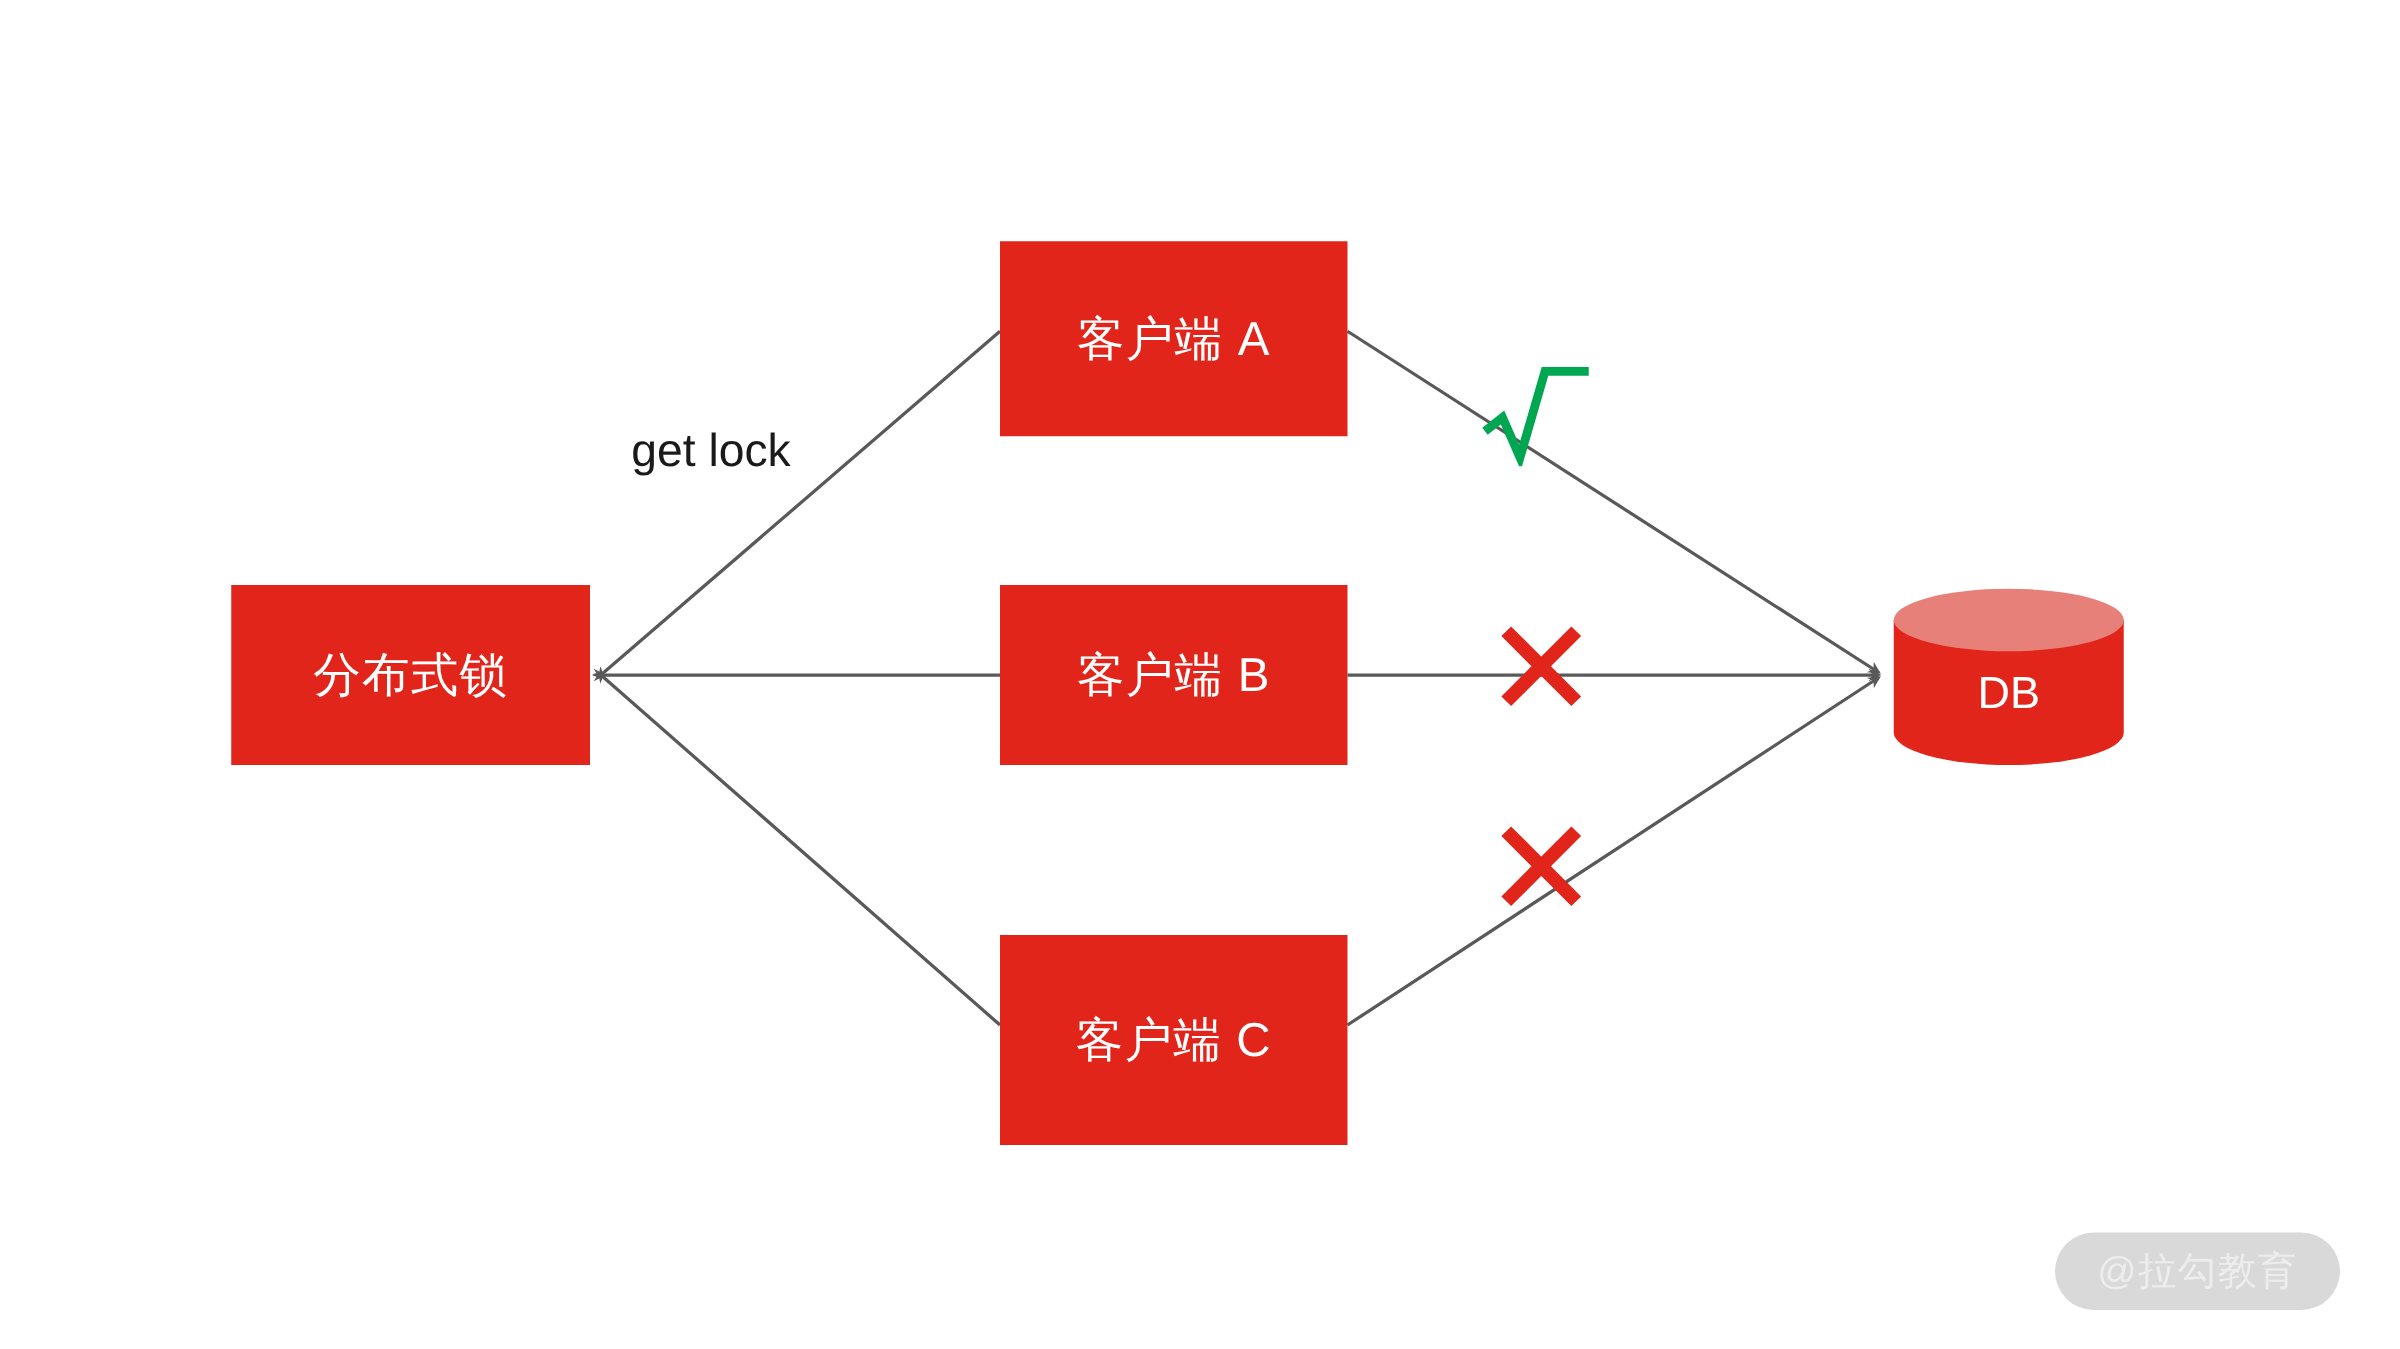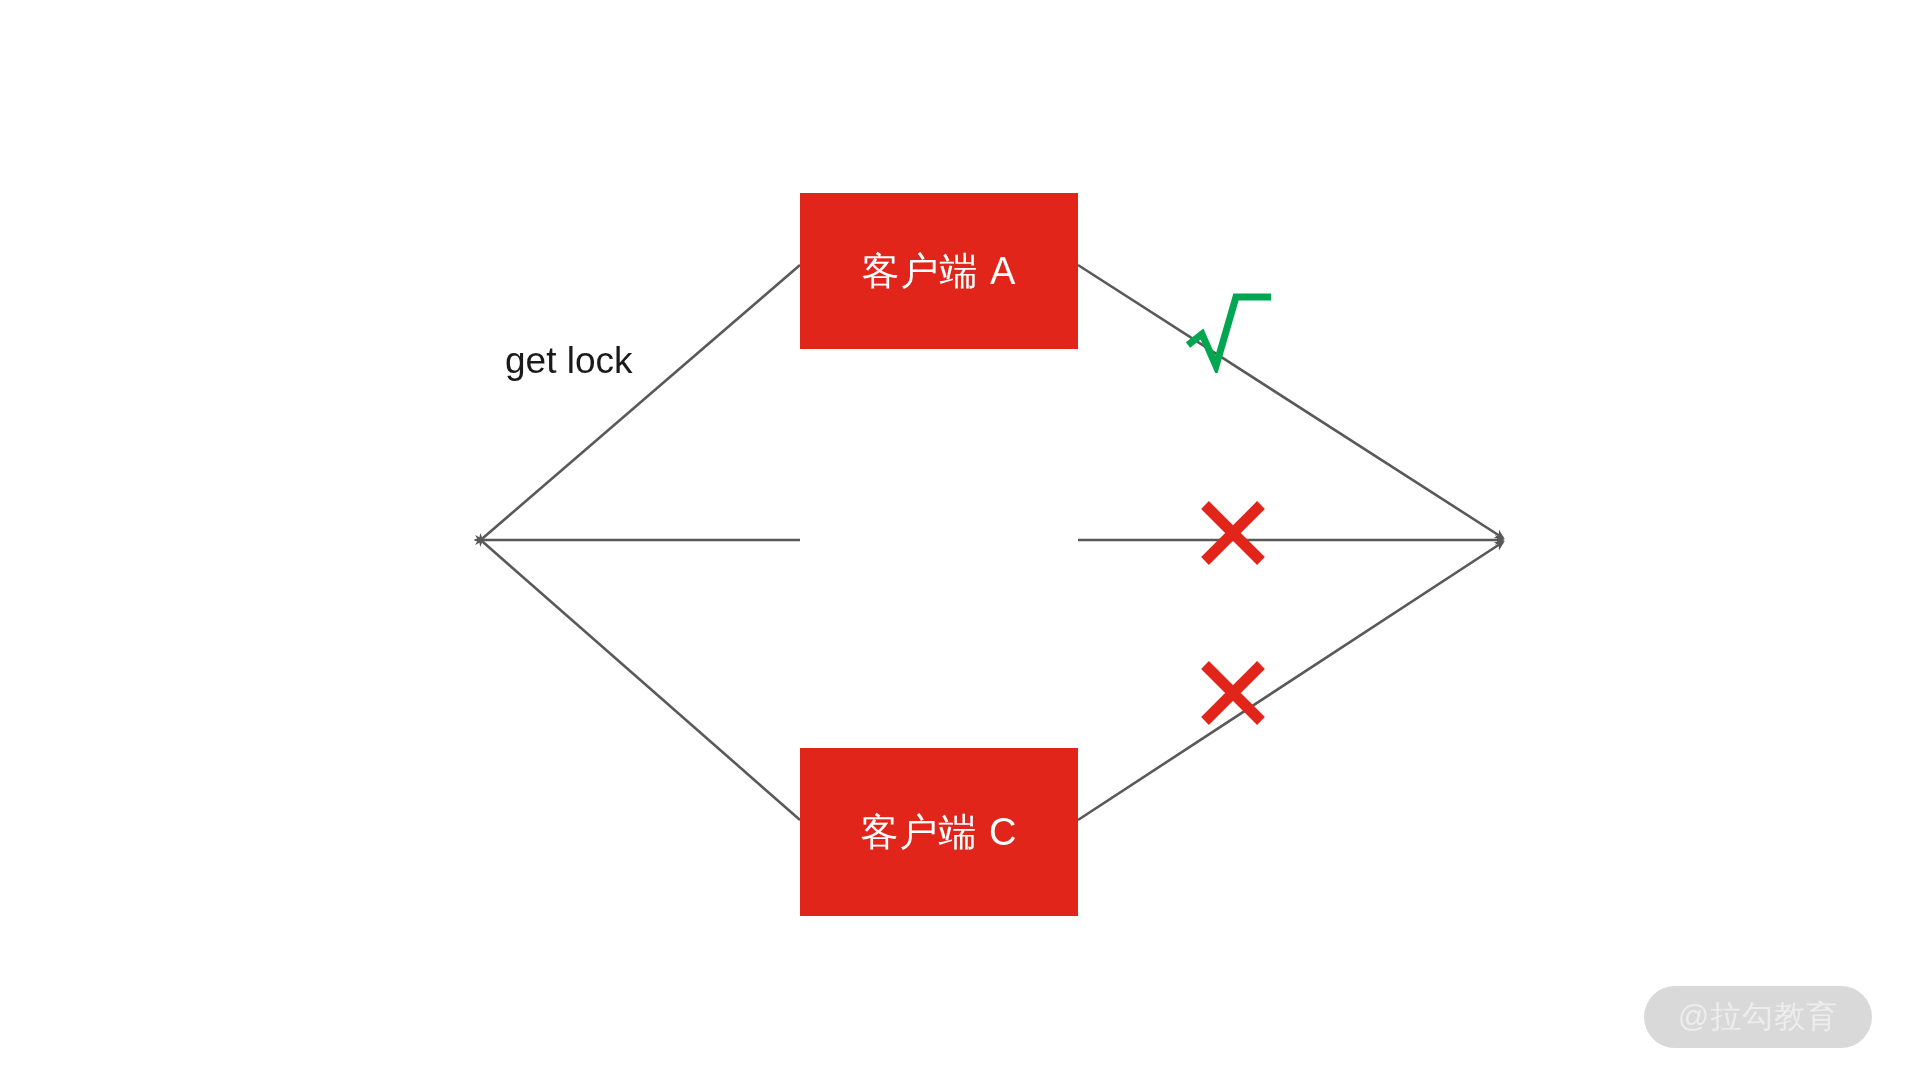"分布式锁" div.node-box { html: none -> <div> <span>分布式锁</span> </div> }
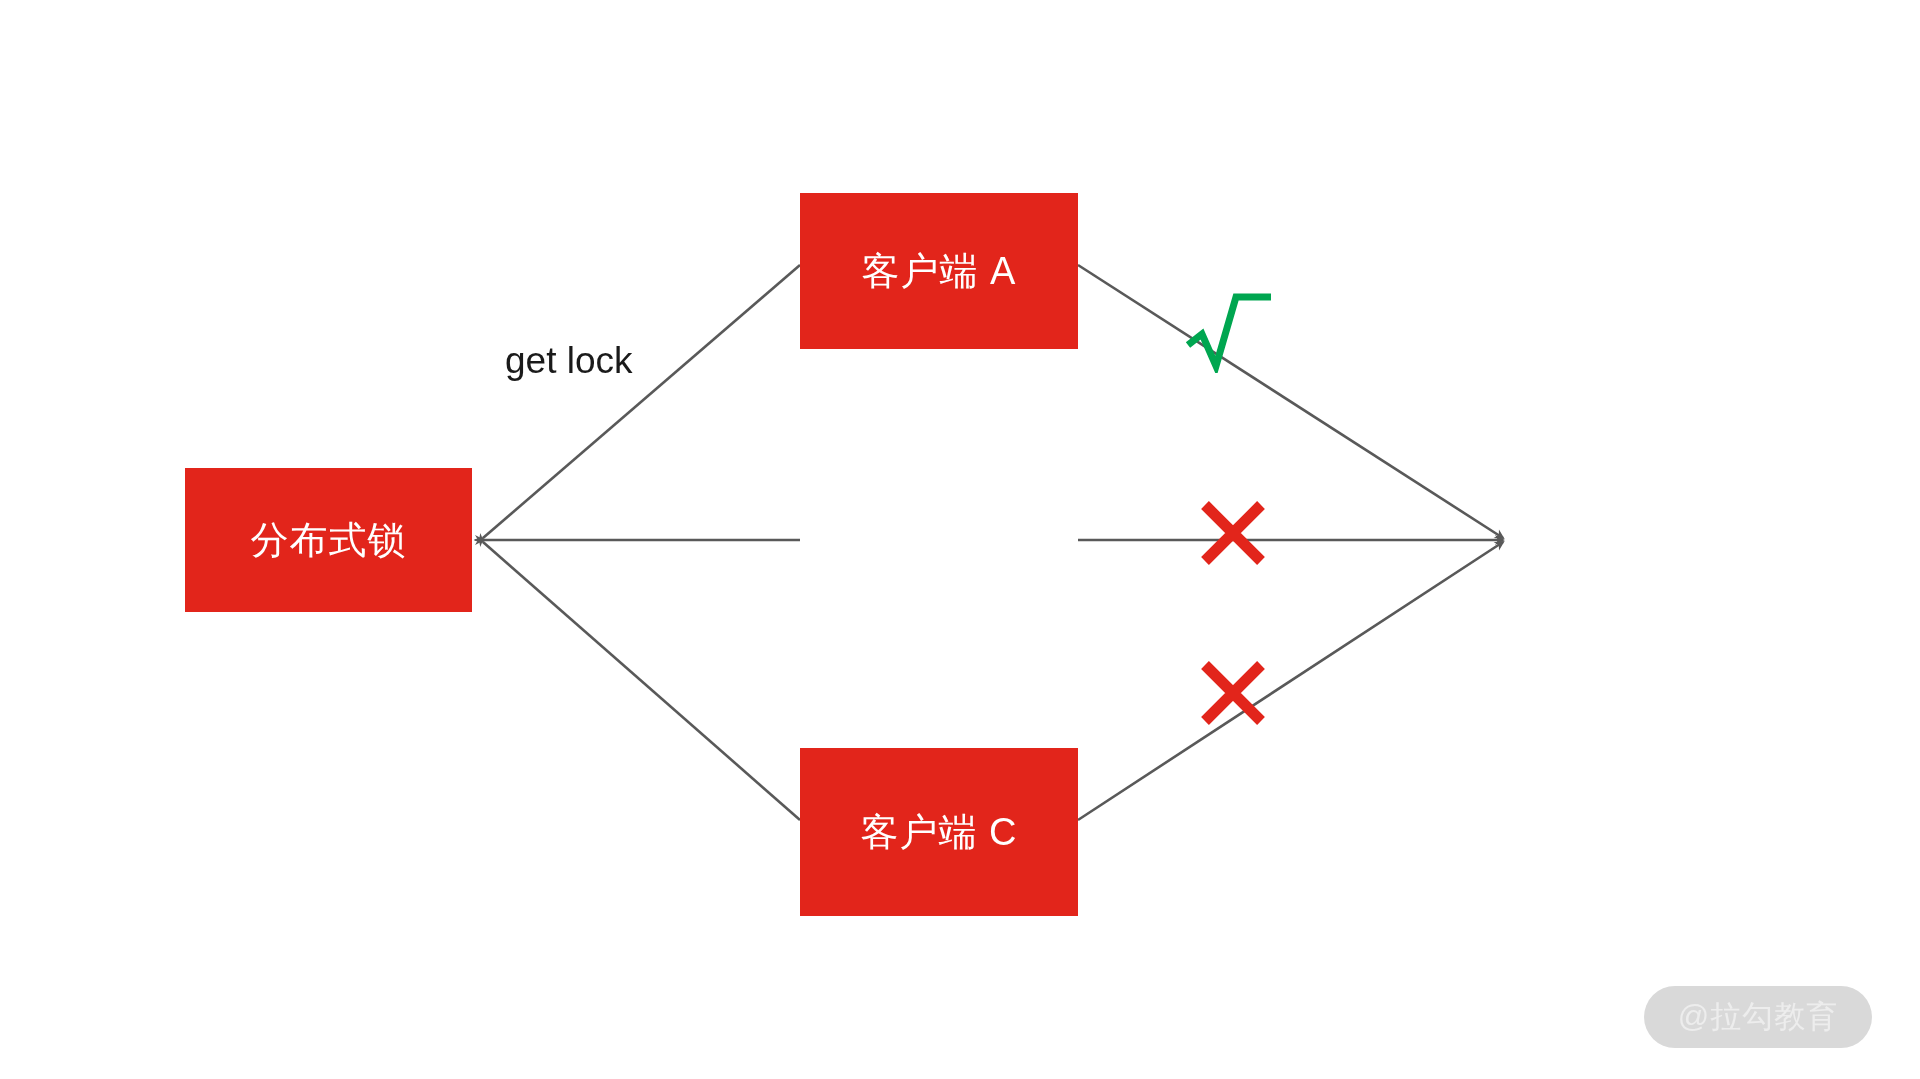"客户端 B" div.node-box { html: none -> <div> <span>客户端 B</span> </div> }
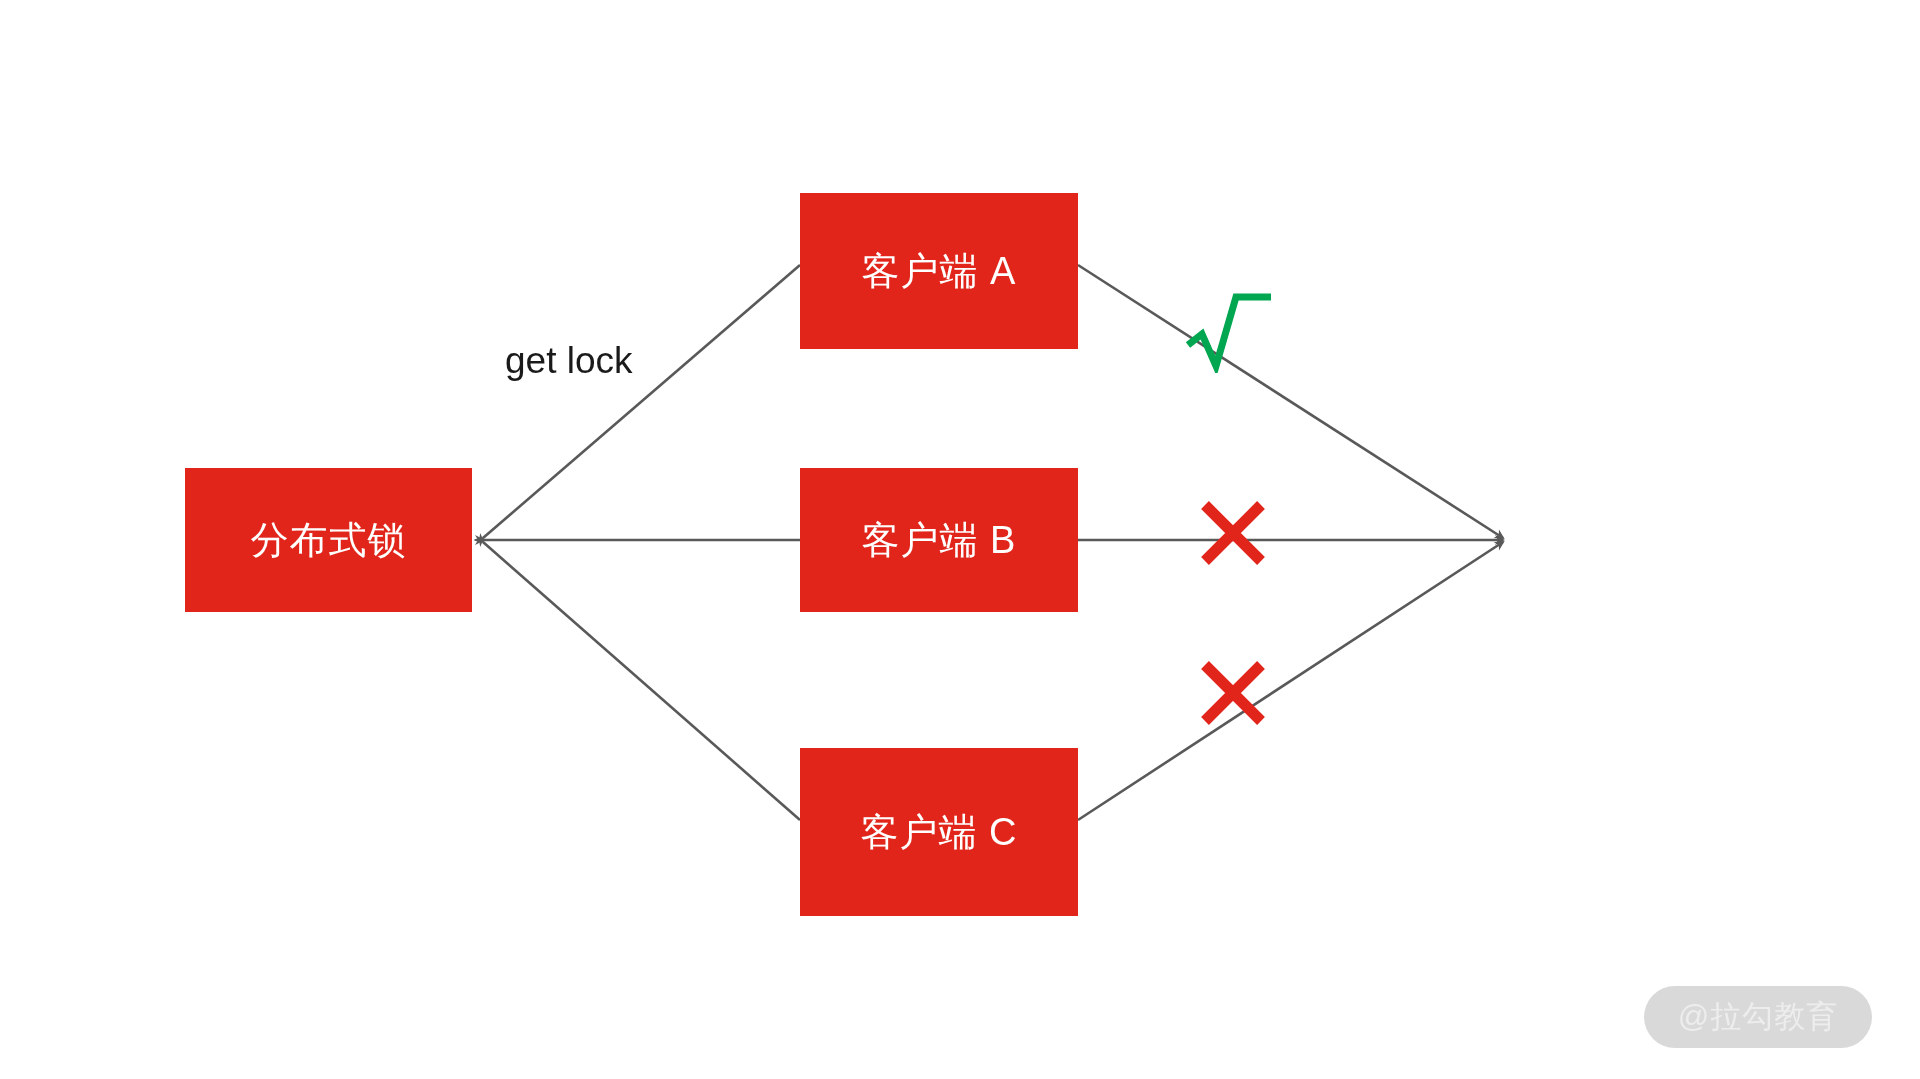"DB" div { html: none -> <div> <svg> <path></path> <ellipse></ellipse> </svg> <div>DB</div> </div> }
